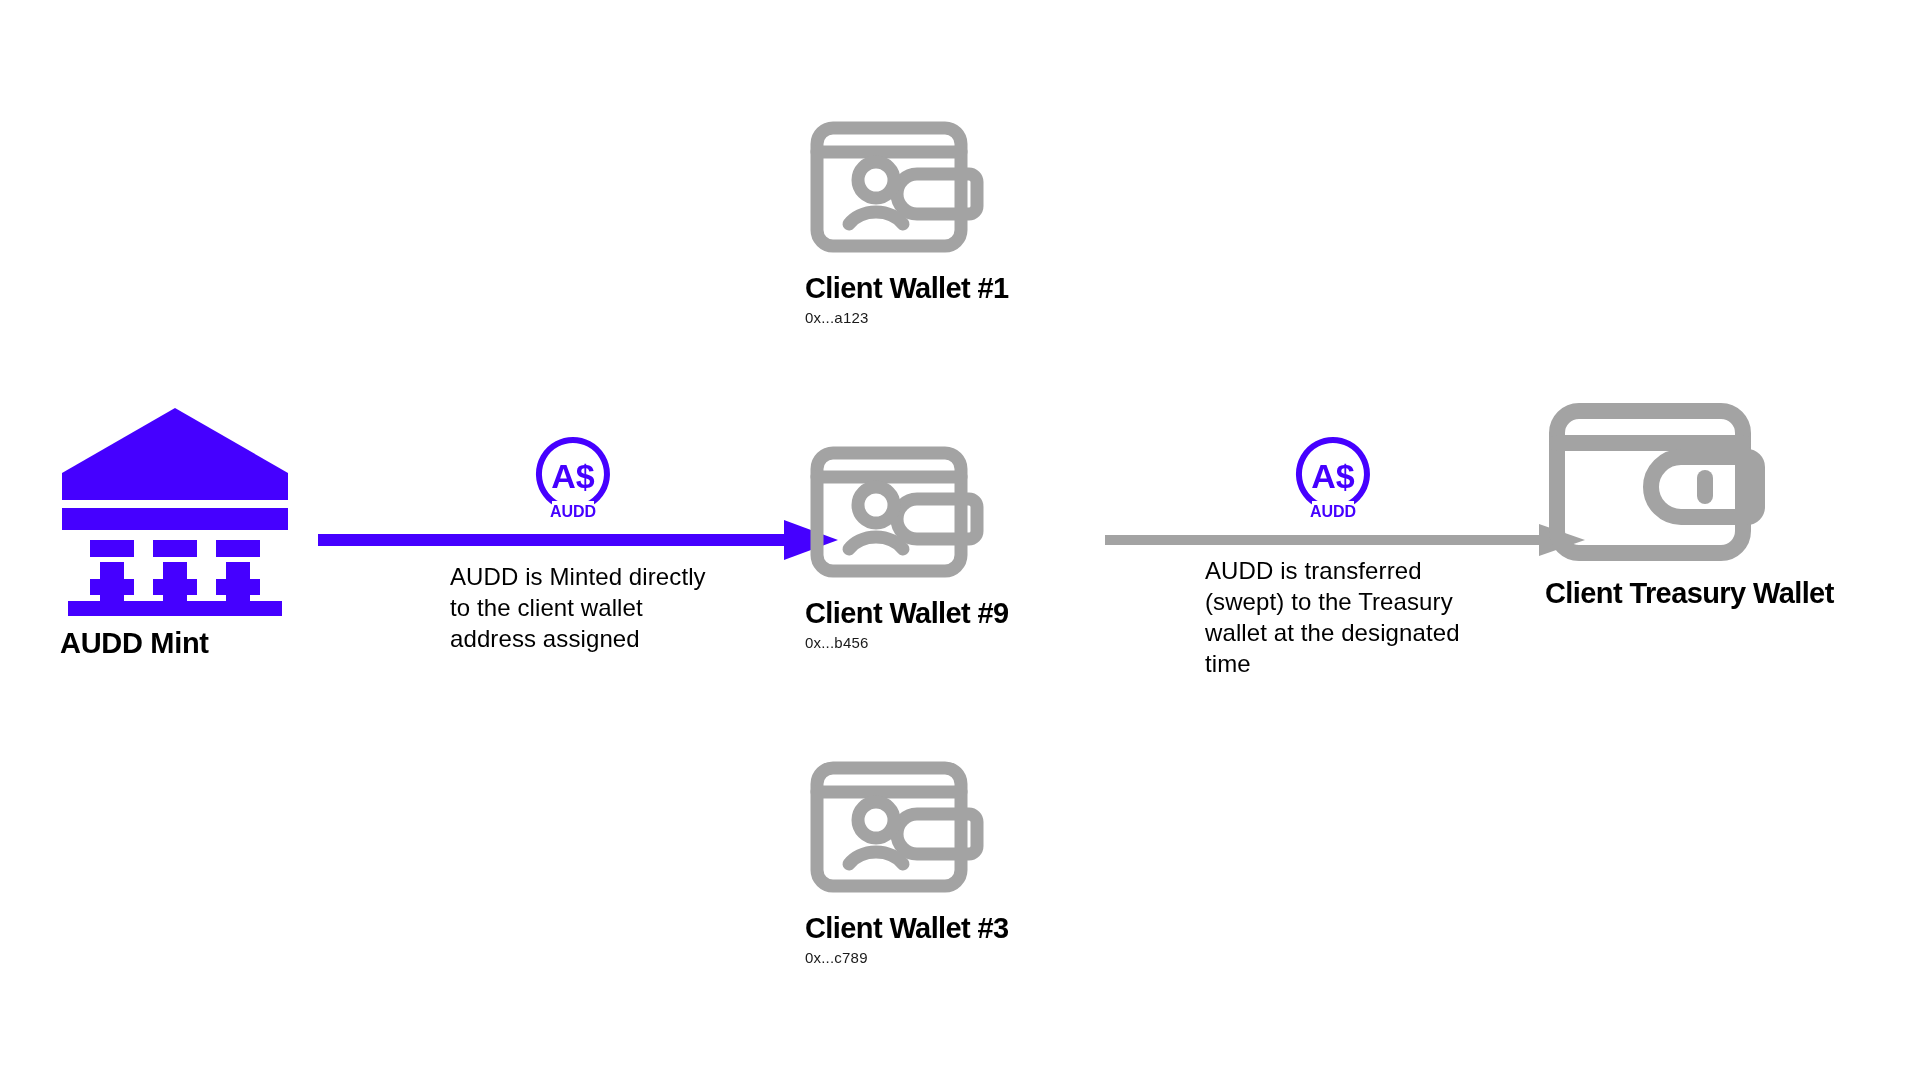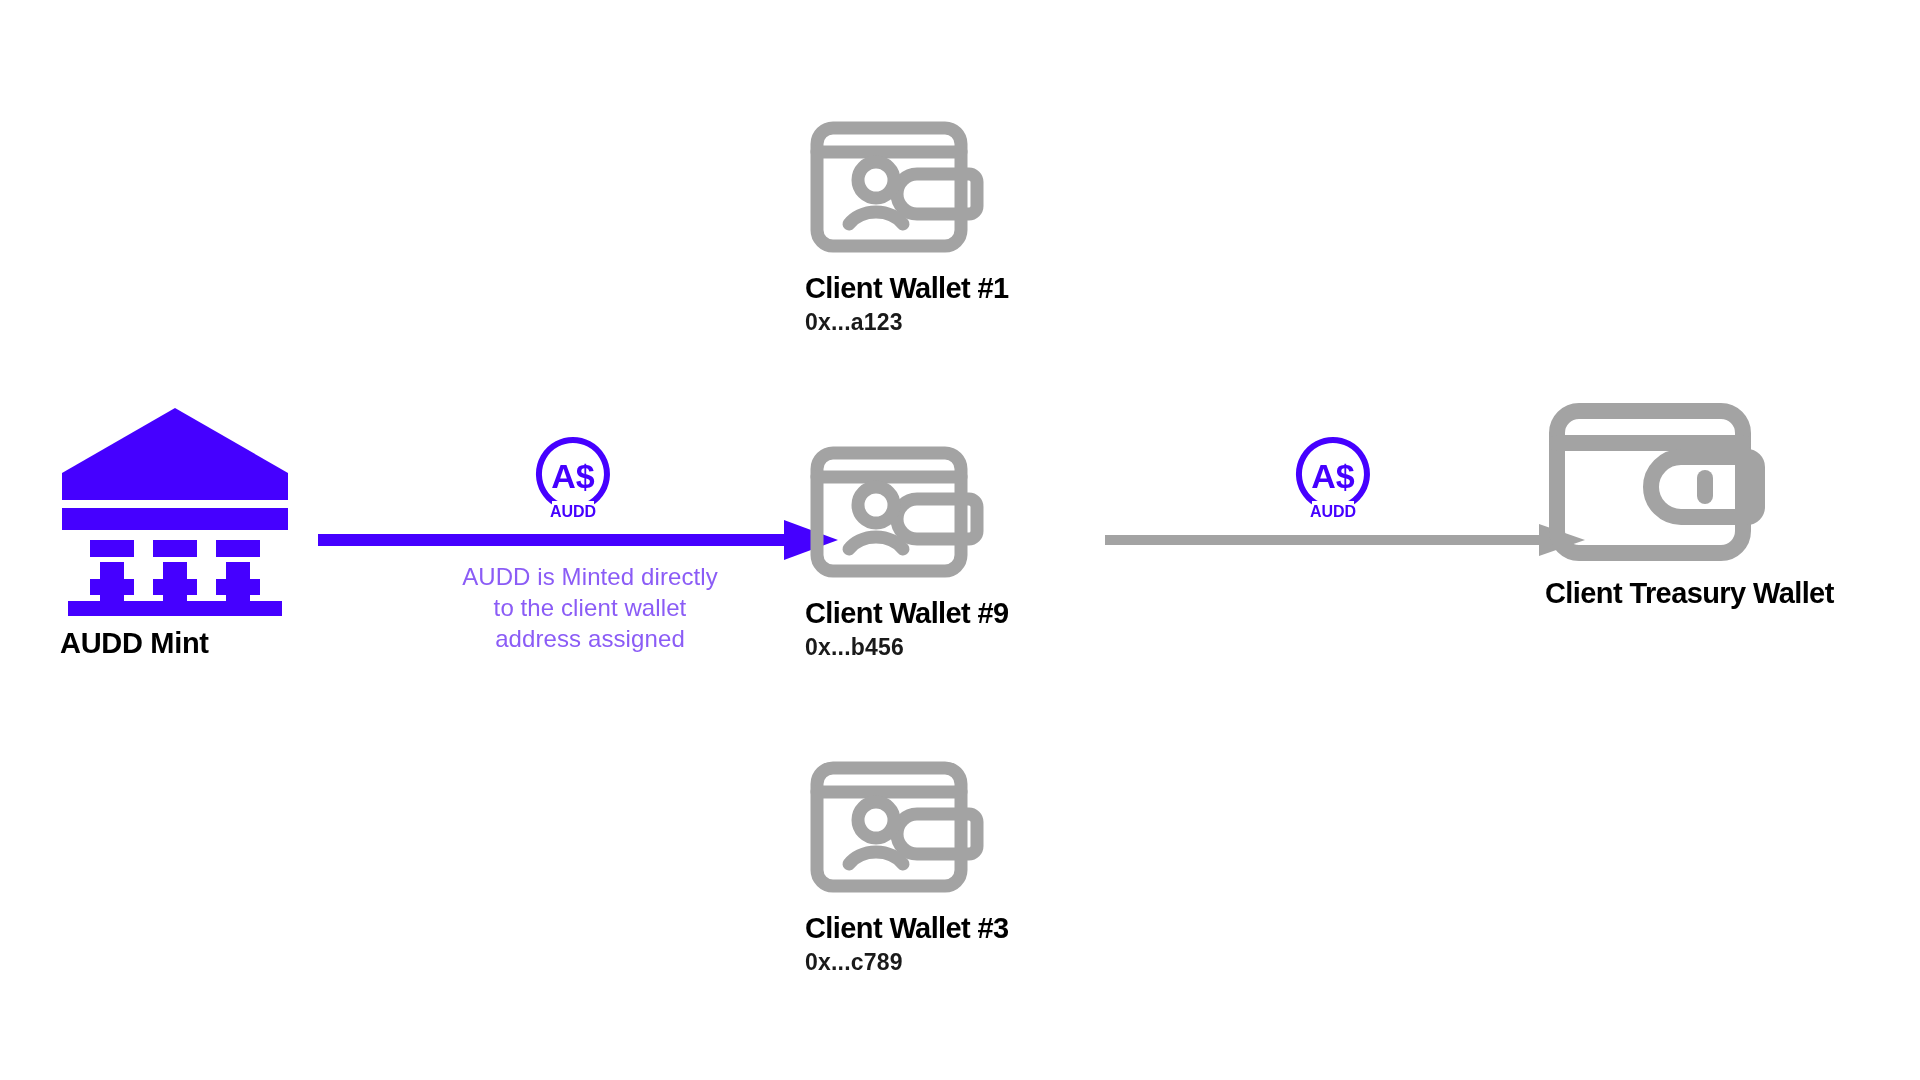"0x...a123" .wallet-addr { font-size: 23px -> 15px; font-weight: 700 -> 400 }
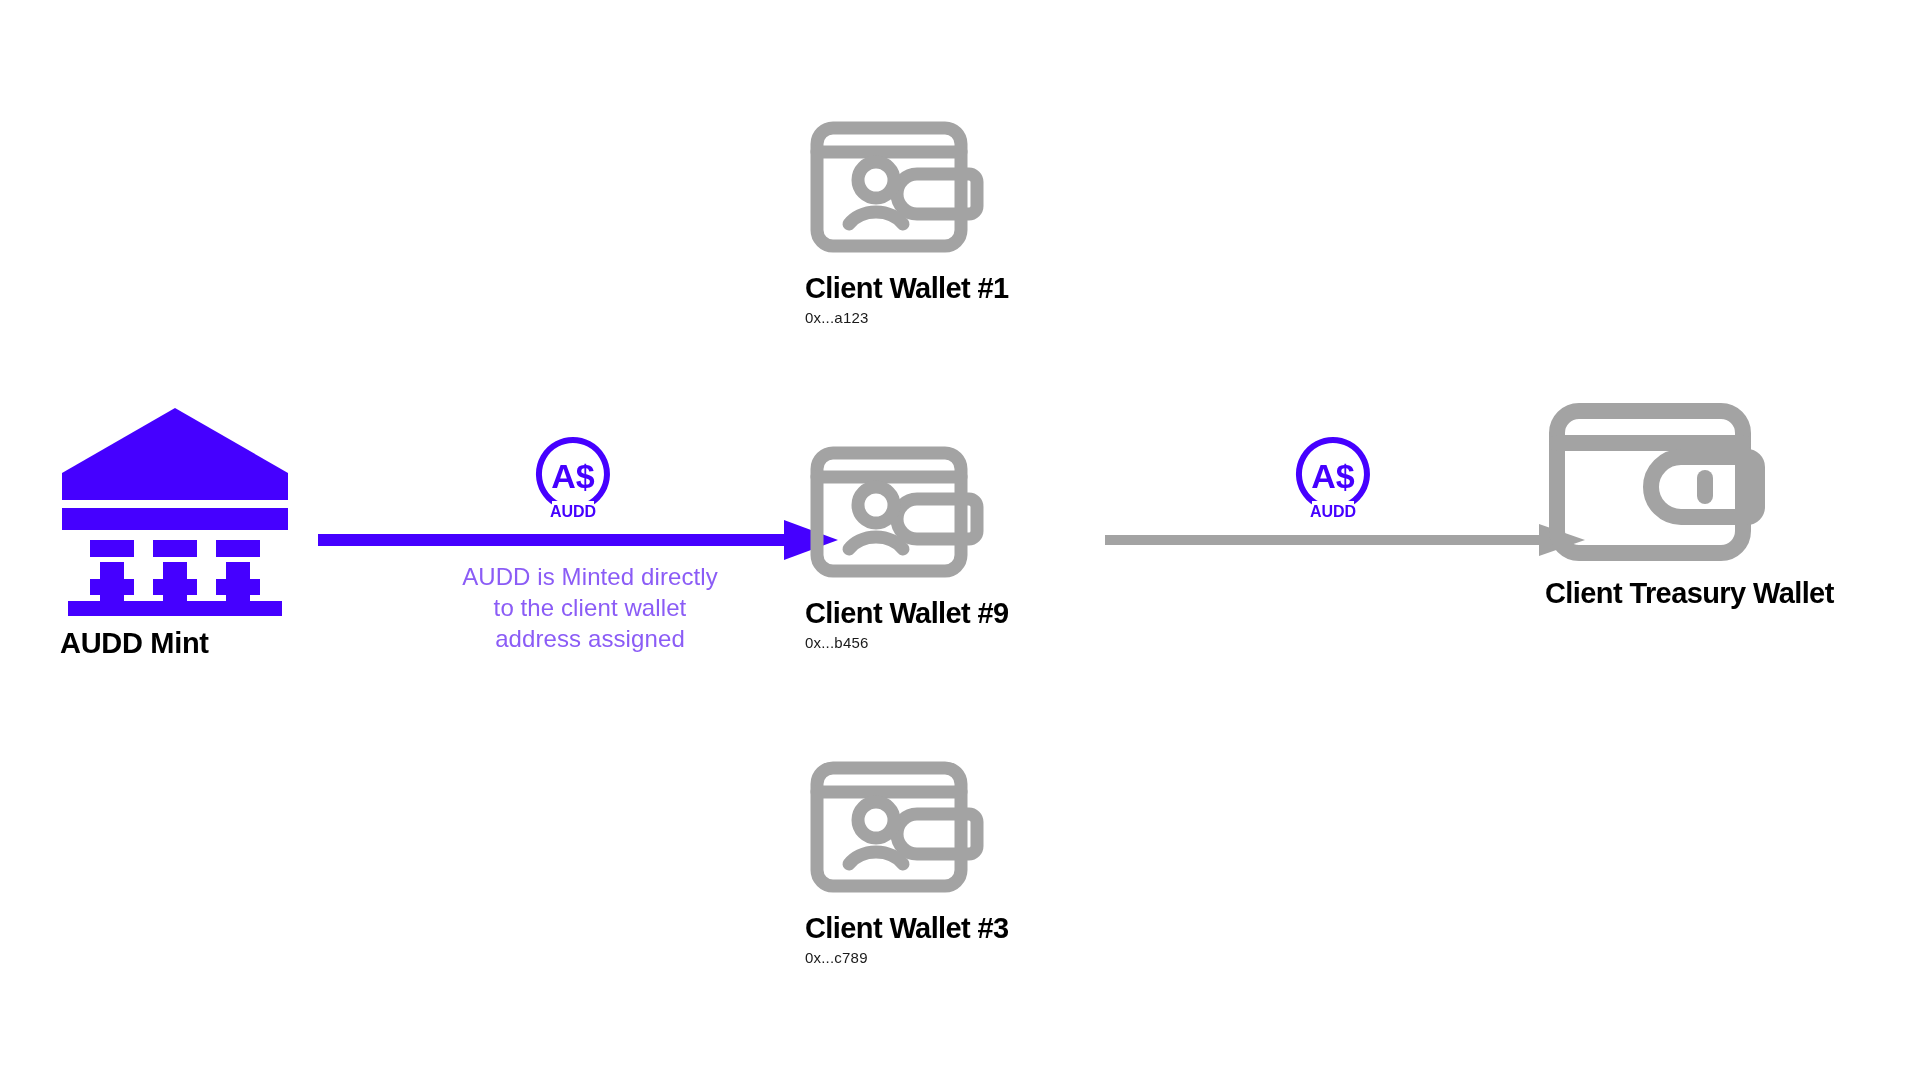"AUDD is Minted directly to" .caption { color: #8b5cf6 -> #000000; text-align: center -> none }
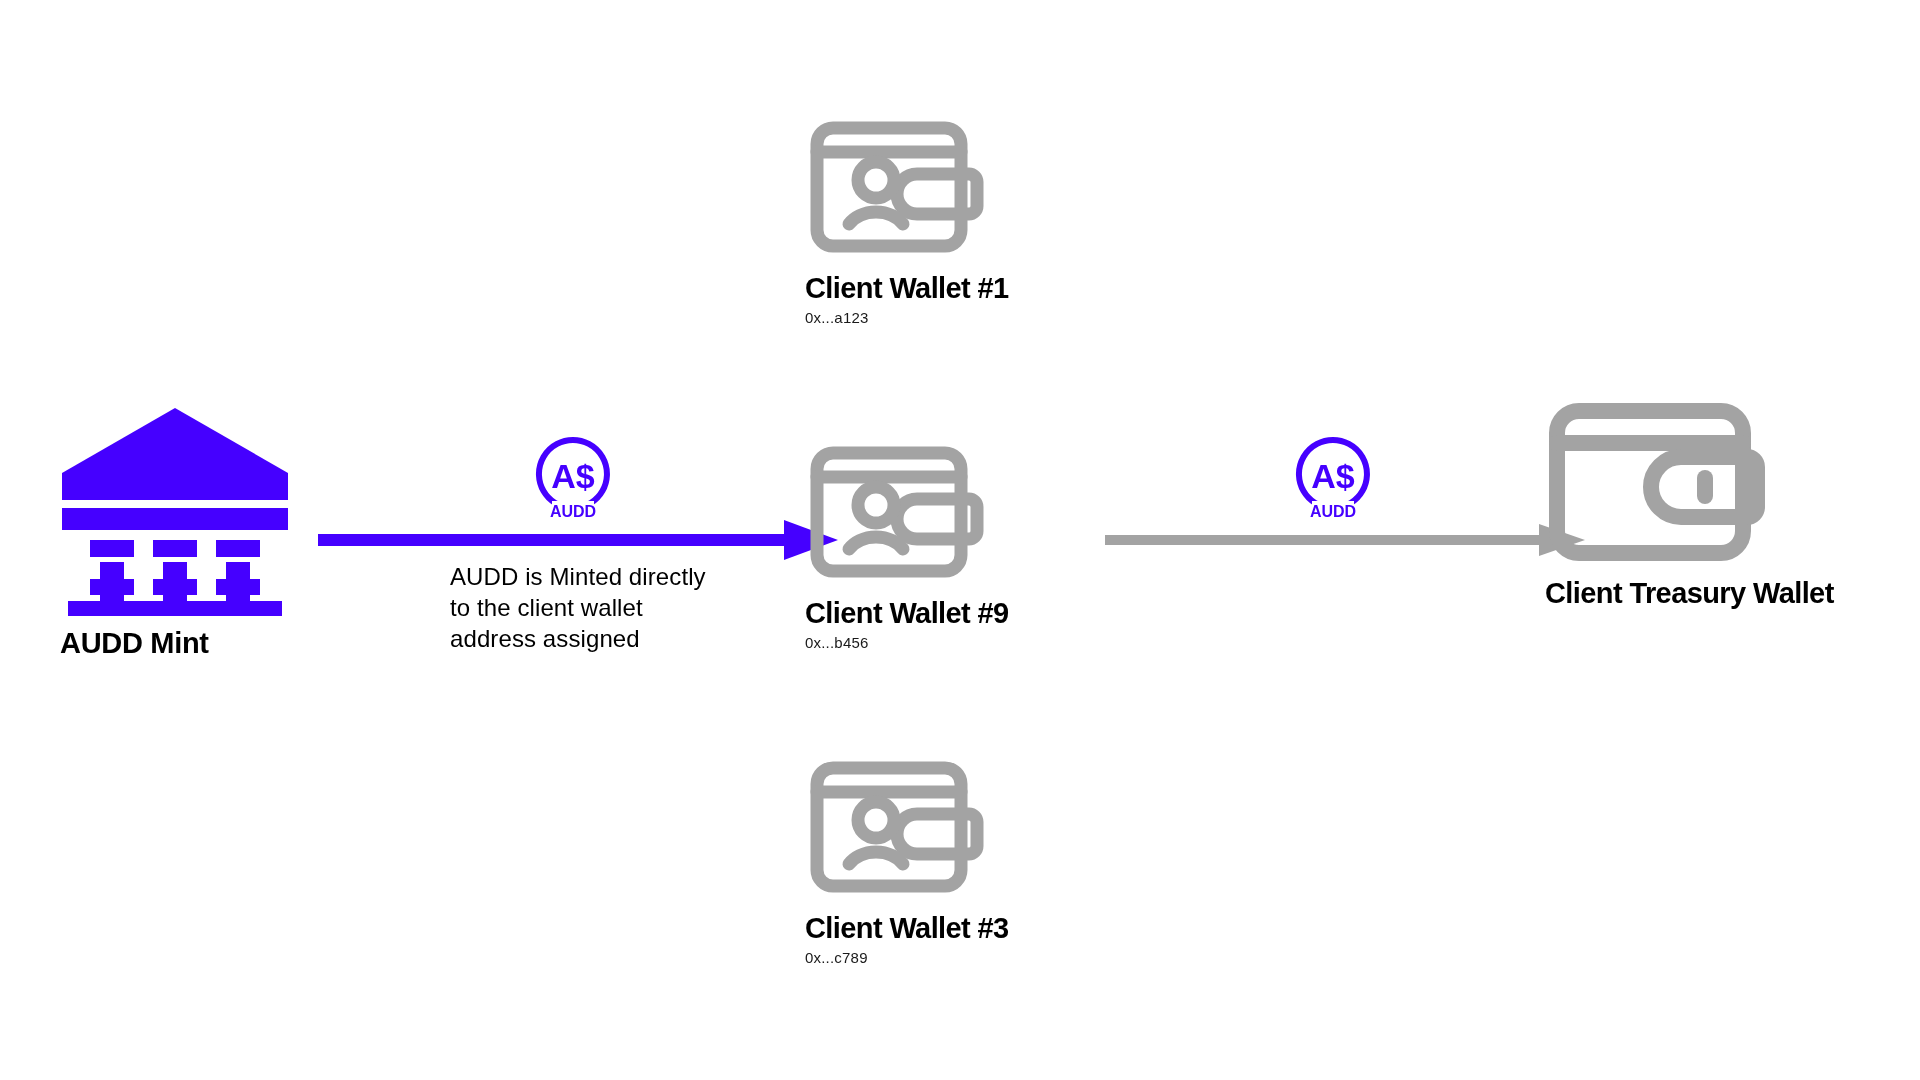"AUDD is transferred (swept) to" div.caption { html: none -> <div>AUDD is transferred (swept) to the Treasury wallet at the designated time</div> }
